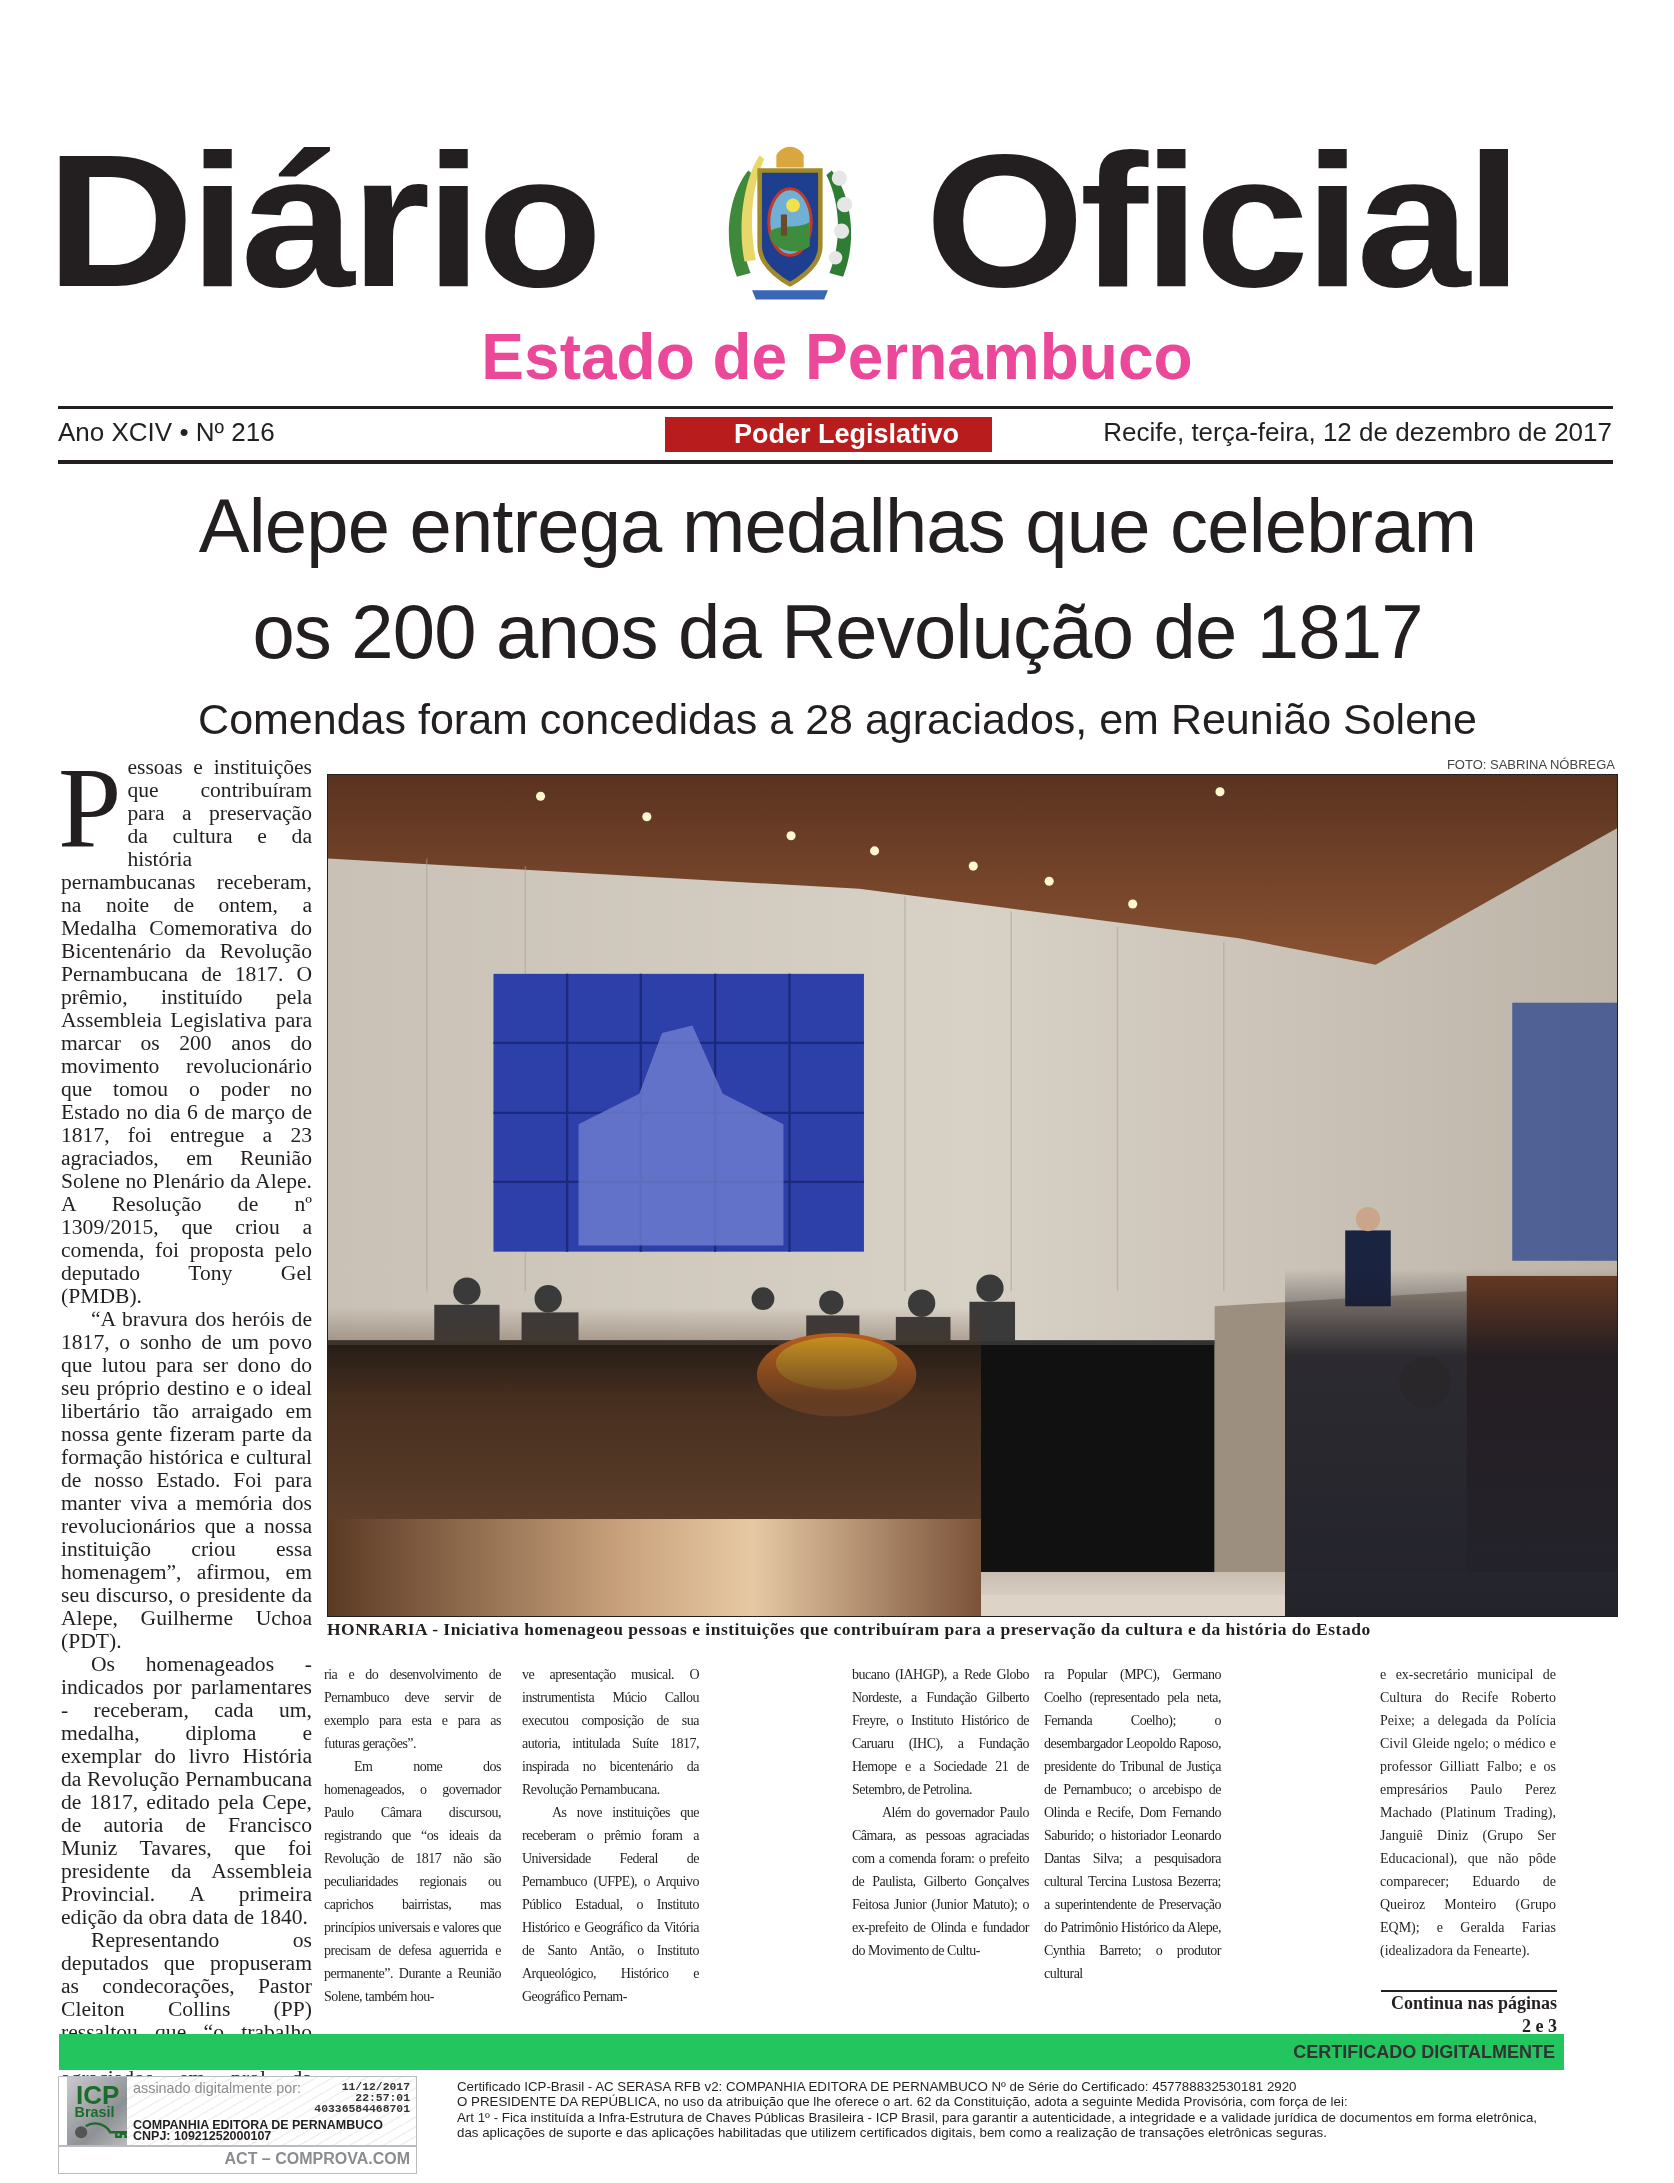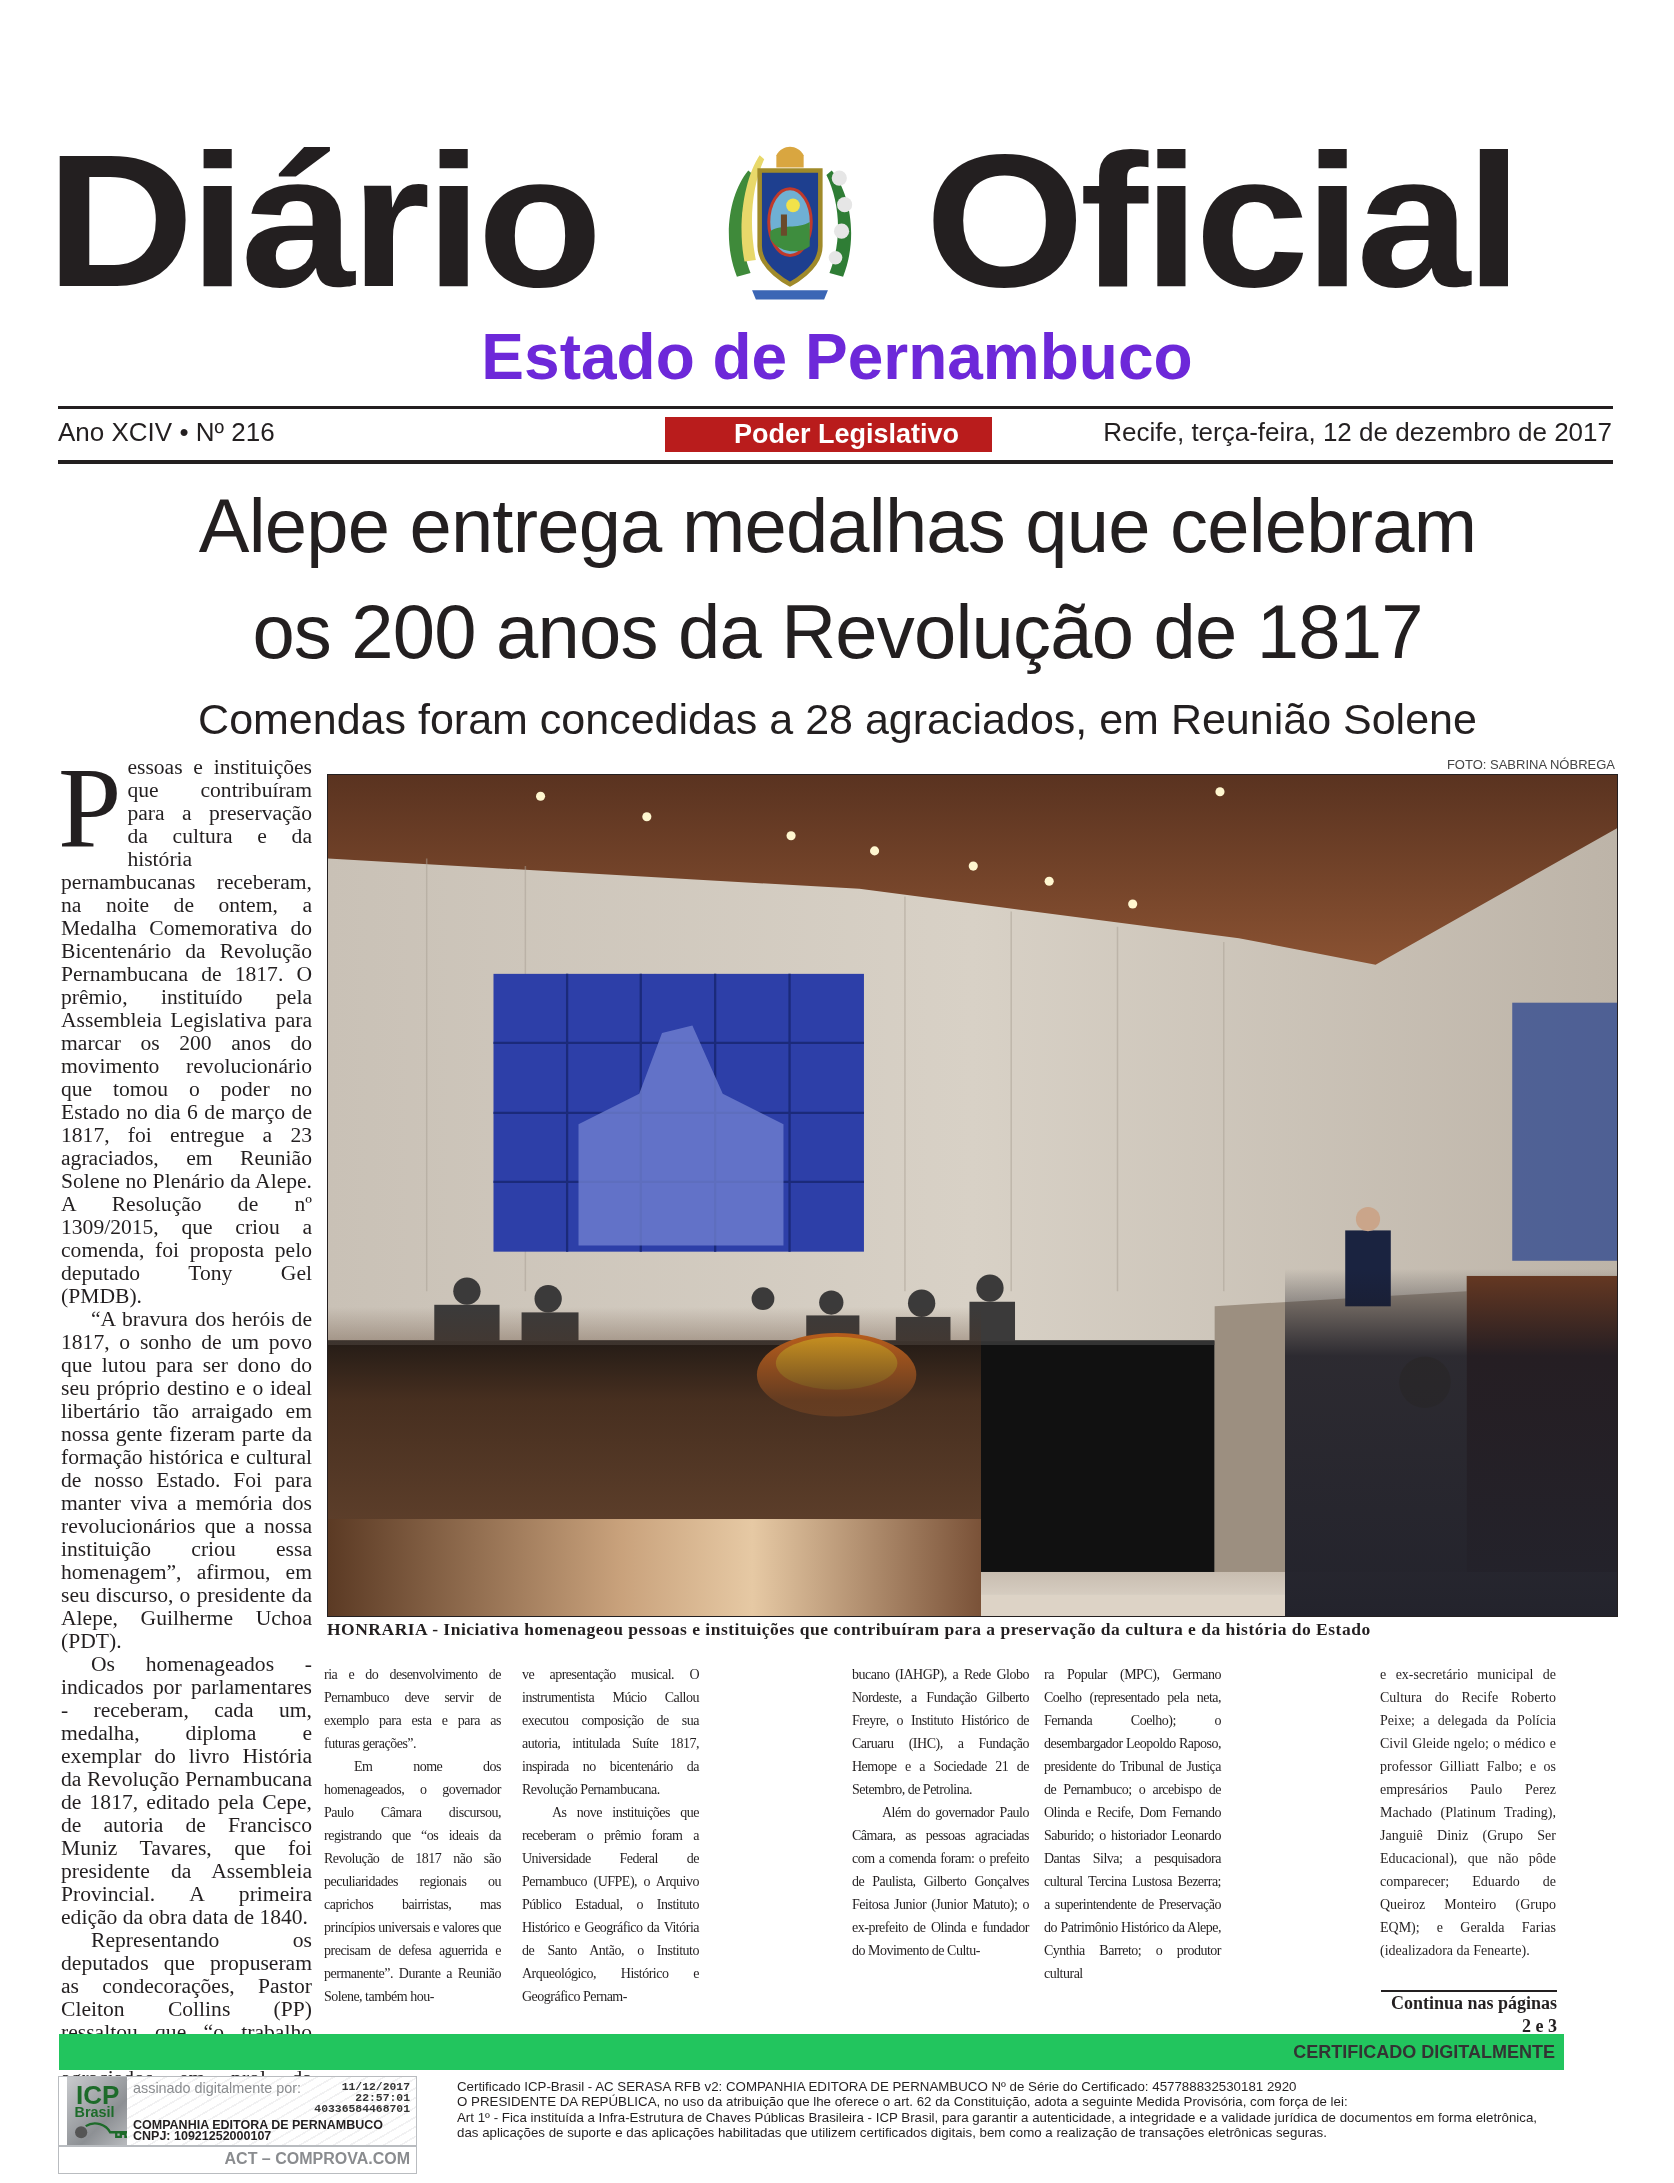"Estado de Pernambuco" .subtitle { color: #6d28d9 -> #ec4899 }
